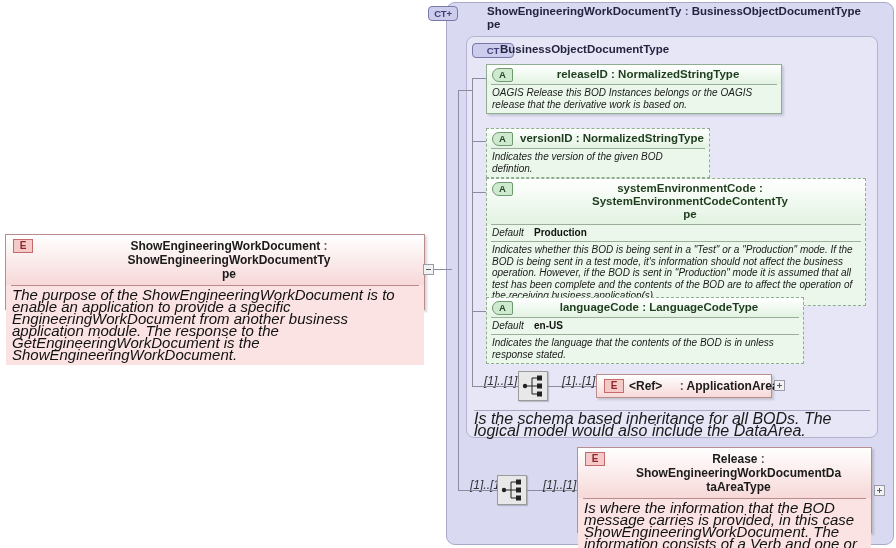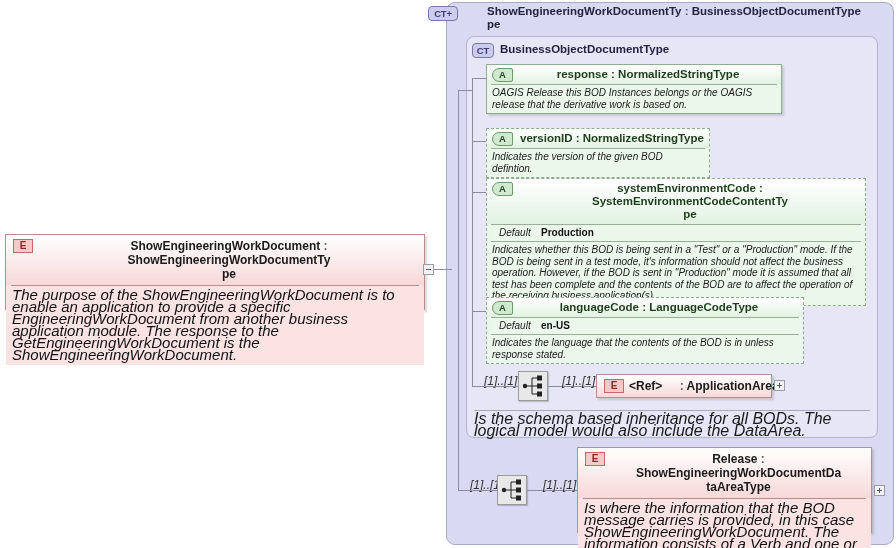"CT" div.ct-badge { width: 22px -> 42px }
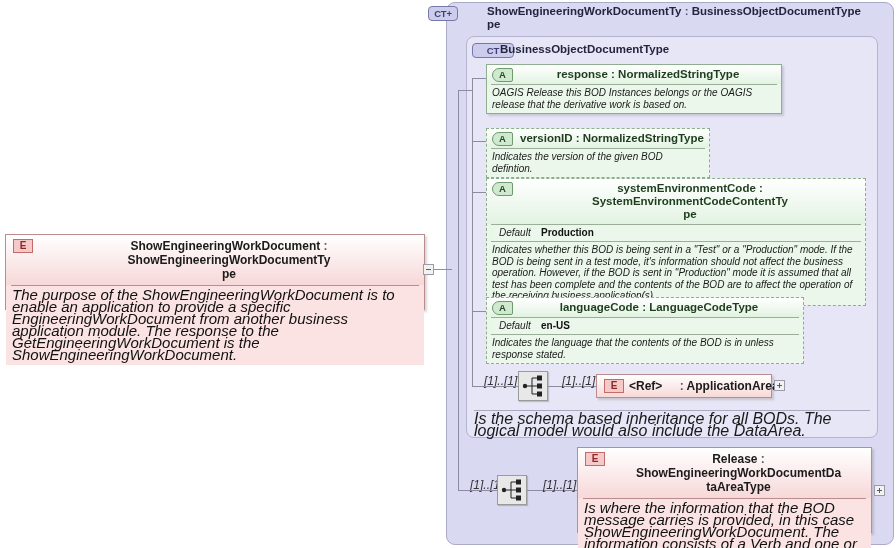"response" span { text: response -> releaseID }
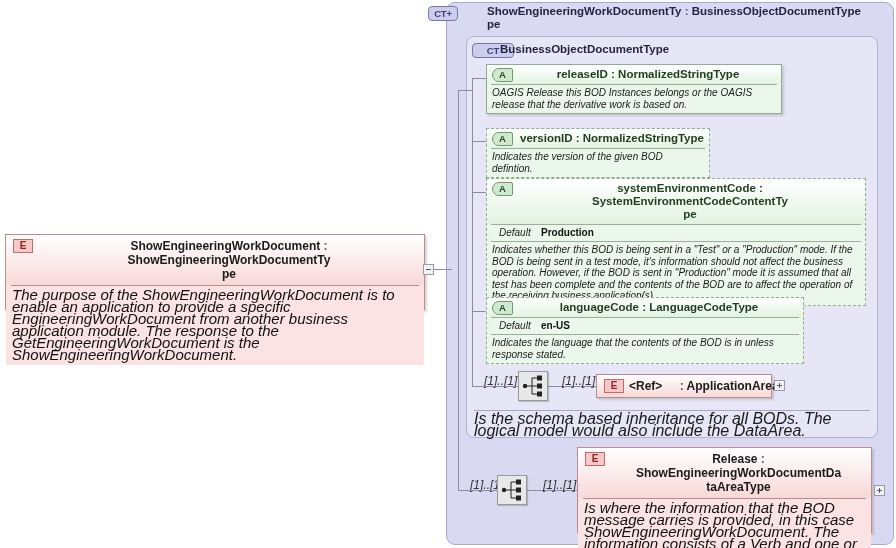"Default Production" .attr-box .defrow { margin-left: 7px -> none }
